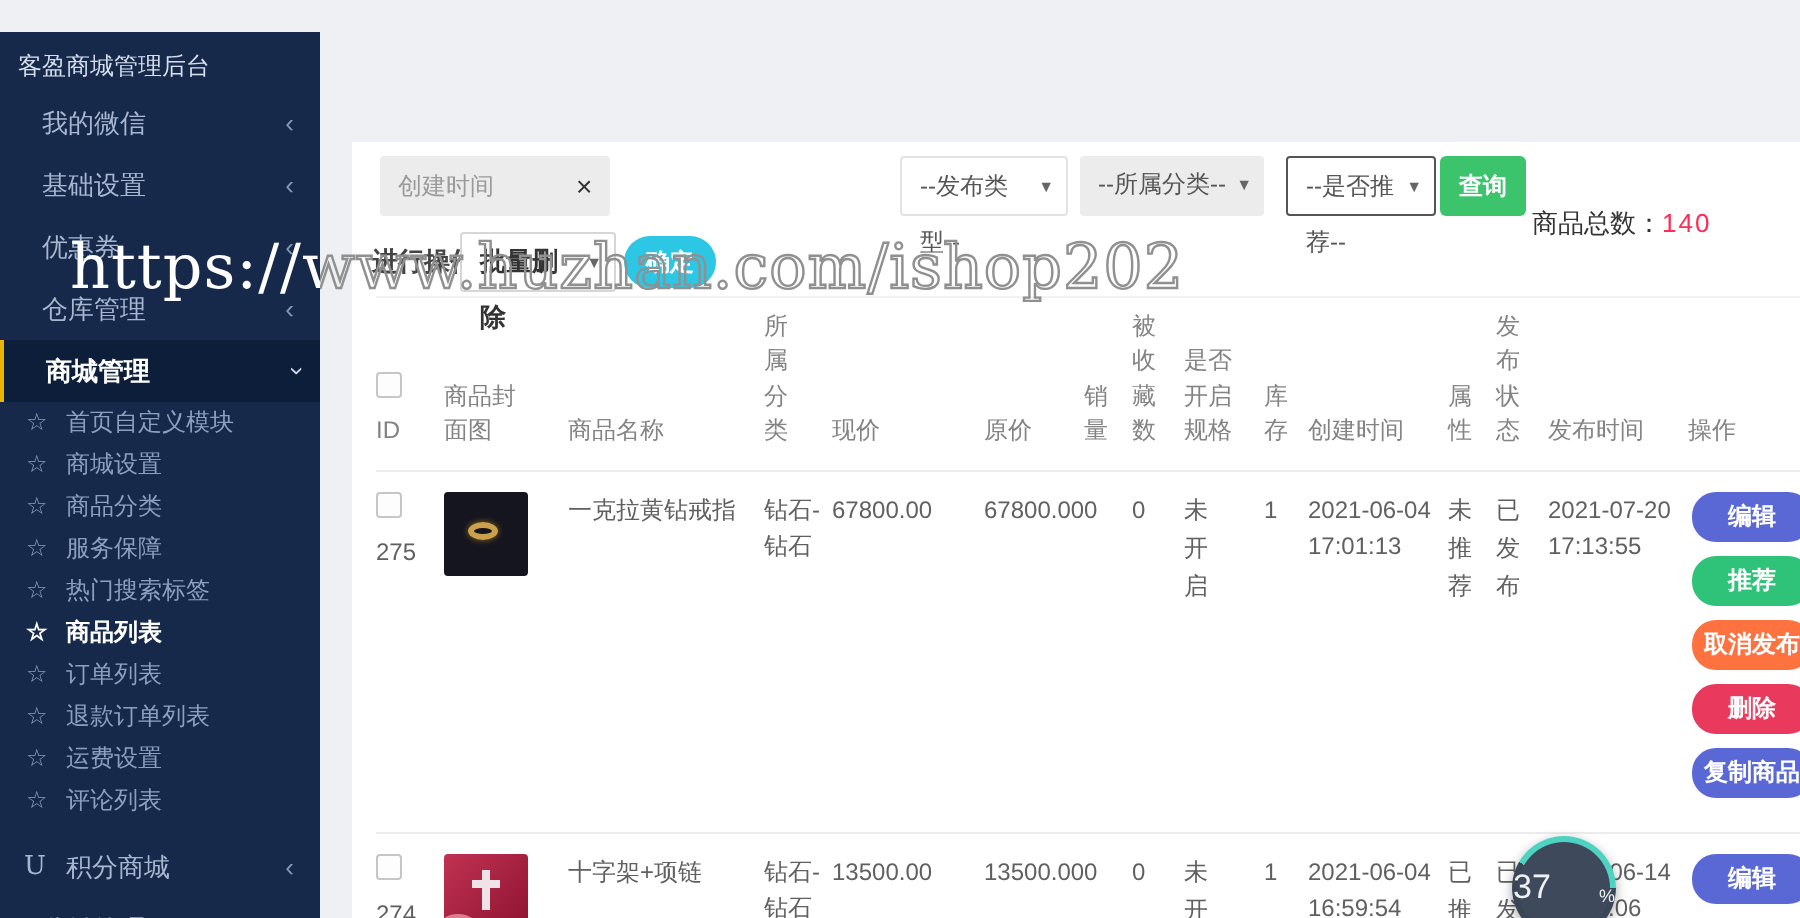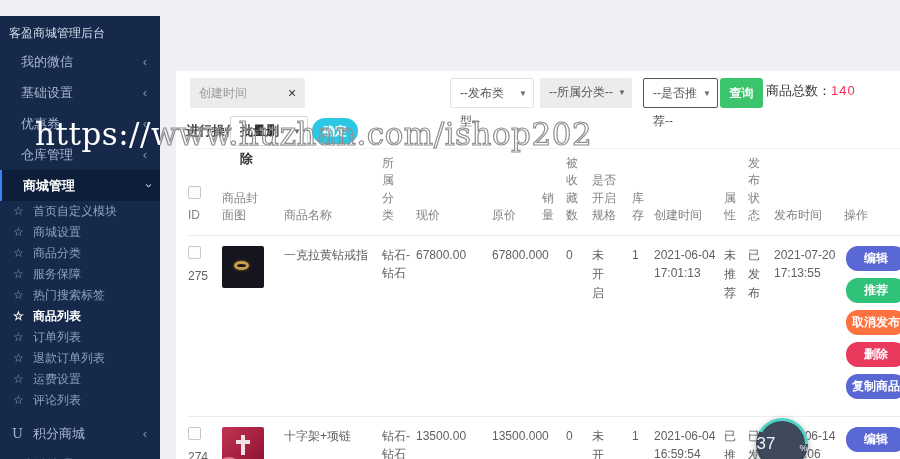"商品总数：140" .total { top: 4px -> 25px }
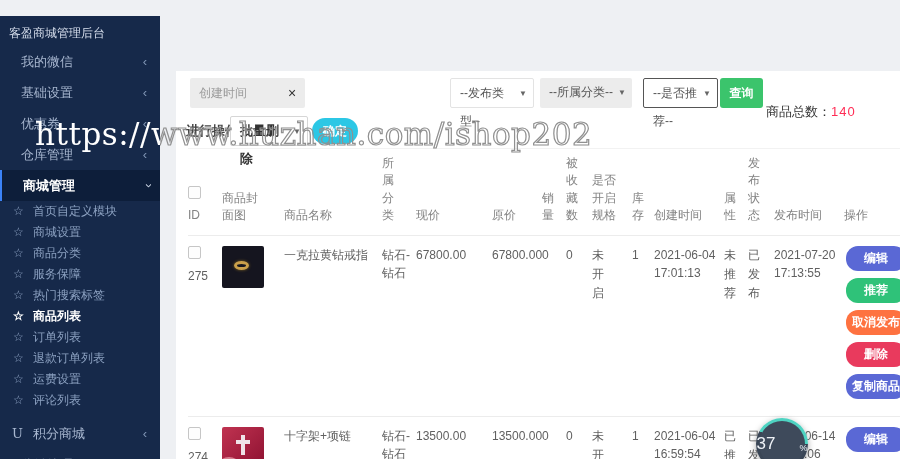"商城管理" .sb-expanded { border-left: 2px solid #3b82f6 -> 2px solid #eab308 }
